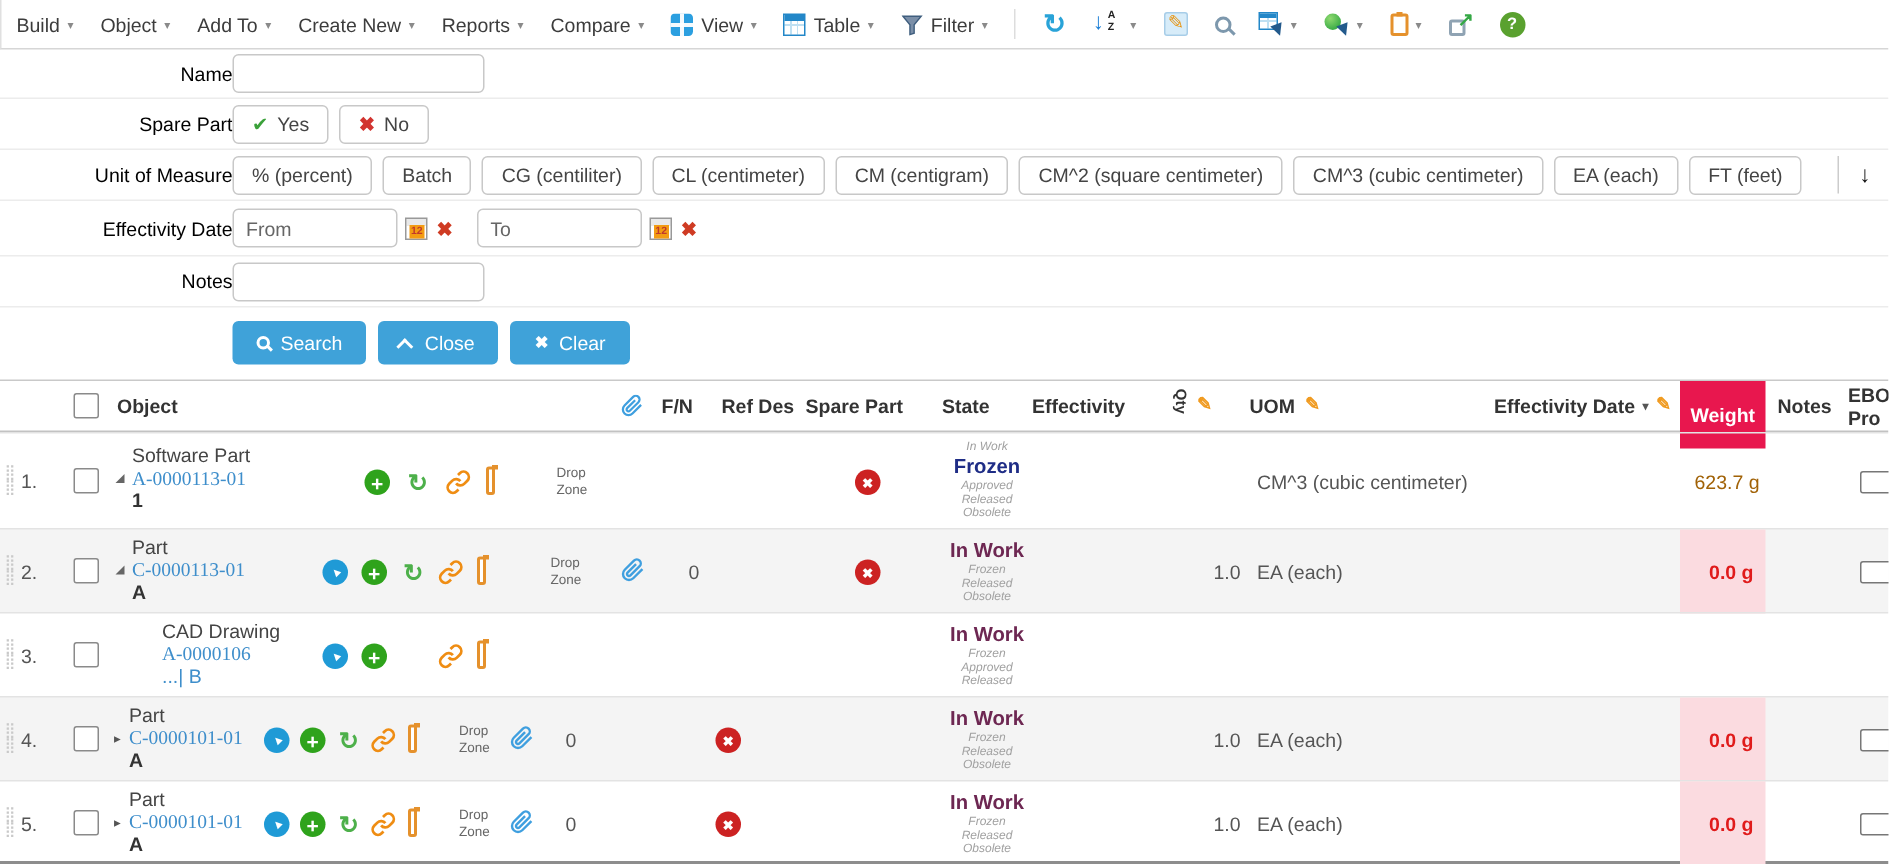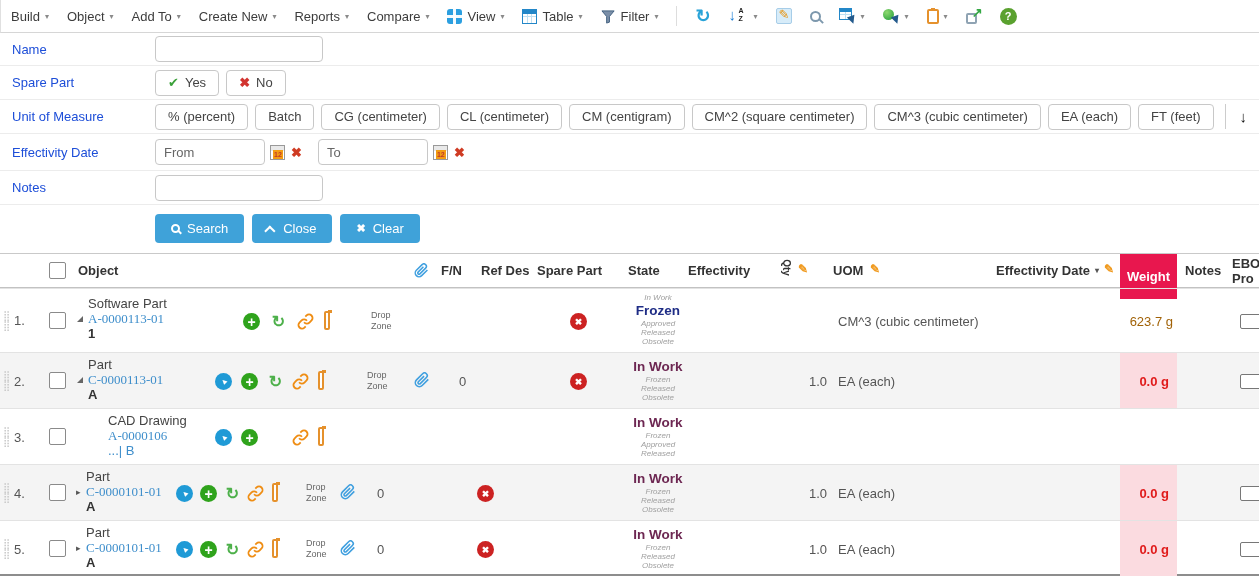"Name" .frow .flabel { color: #1d4ed8 -> #000000; text-align: none -> right }
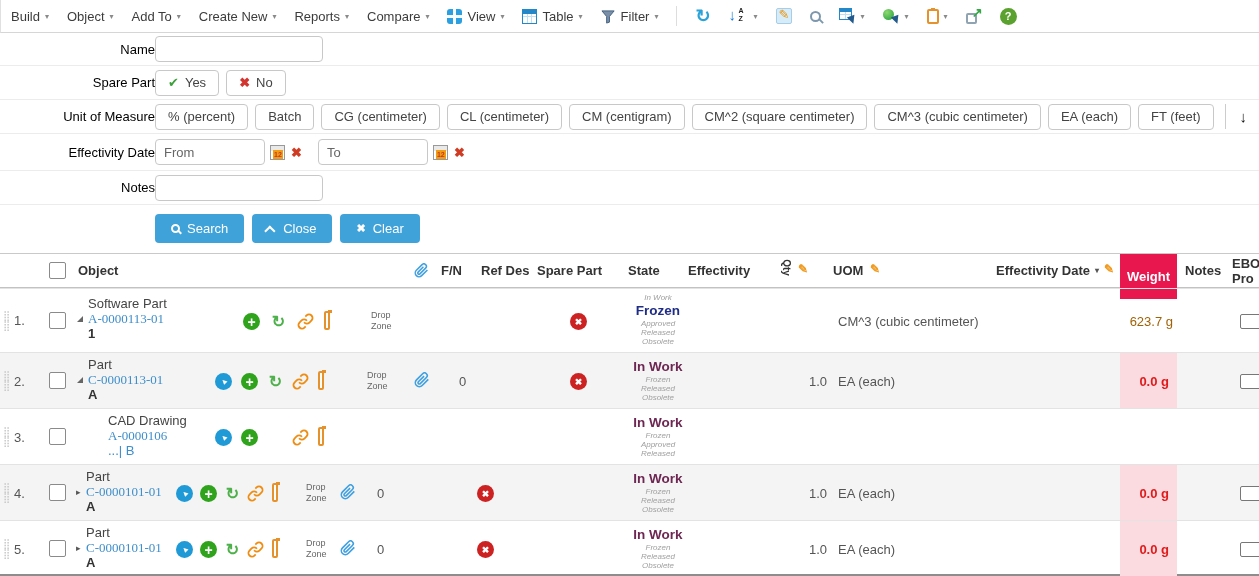"CG (centimeter)" span.pillbtn { text: centimeter -> centiliter }
